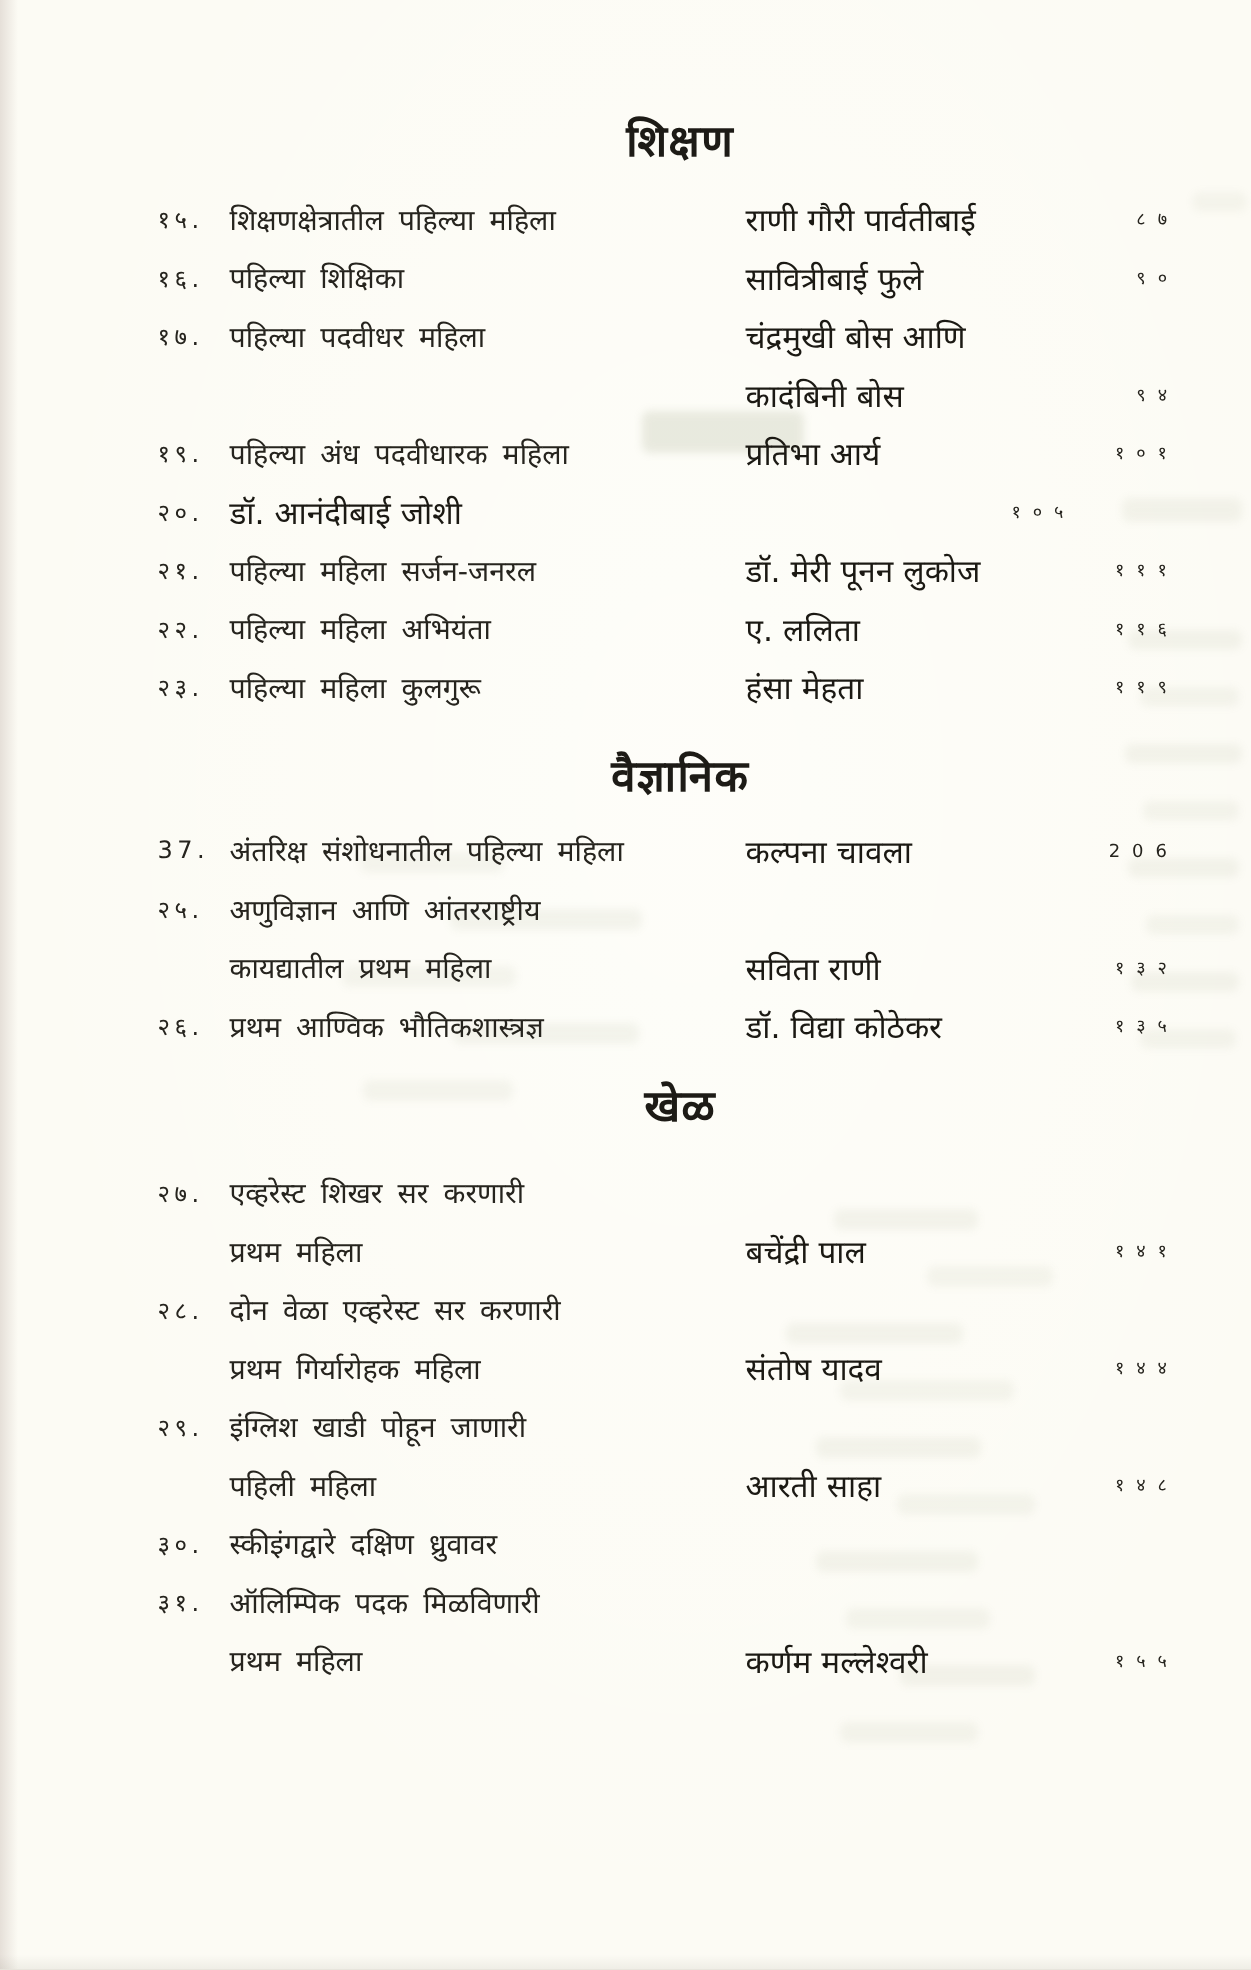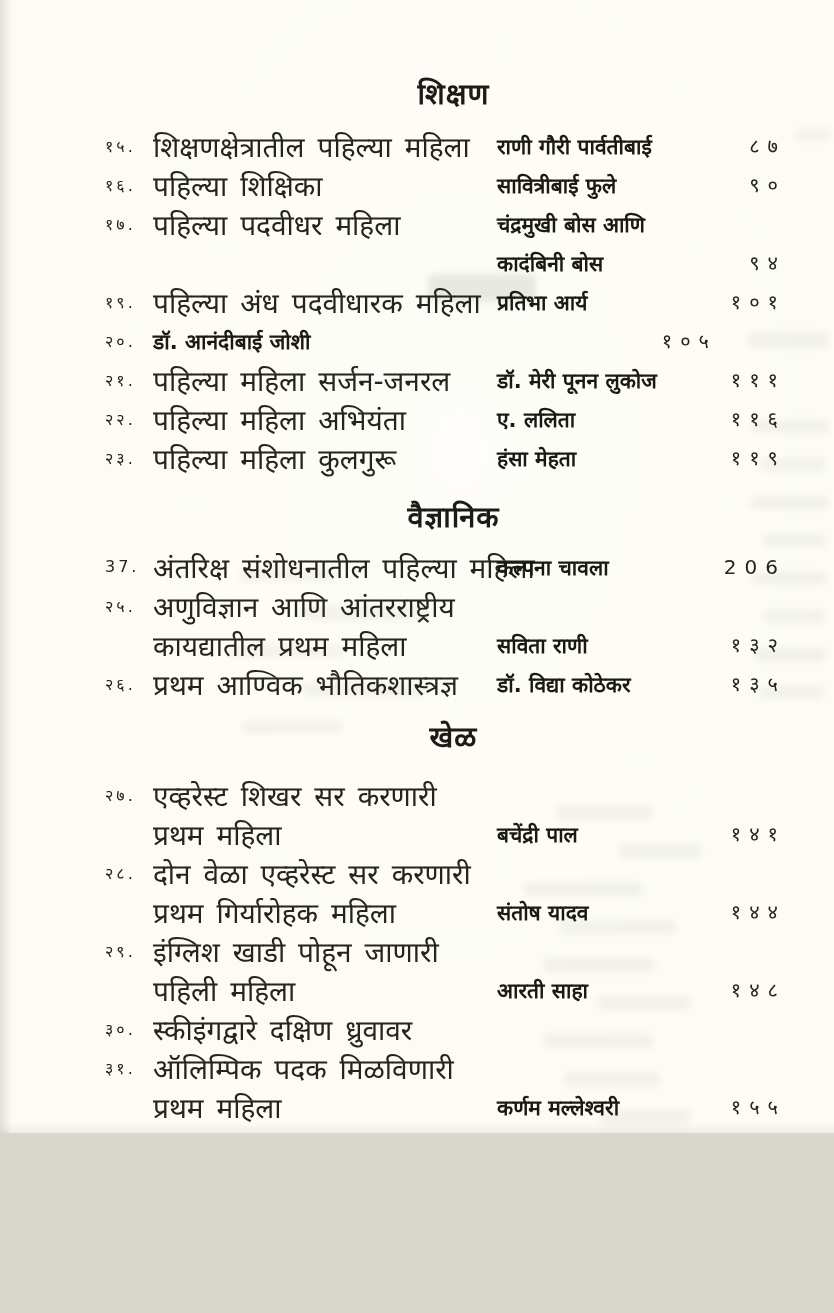"शिक्षण" .page { height: 1133px -> 1313px }
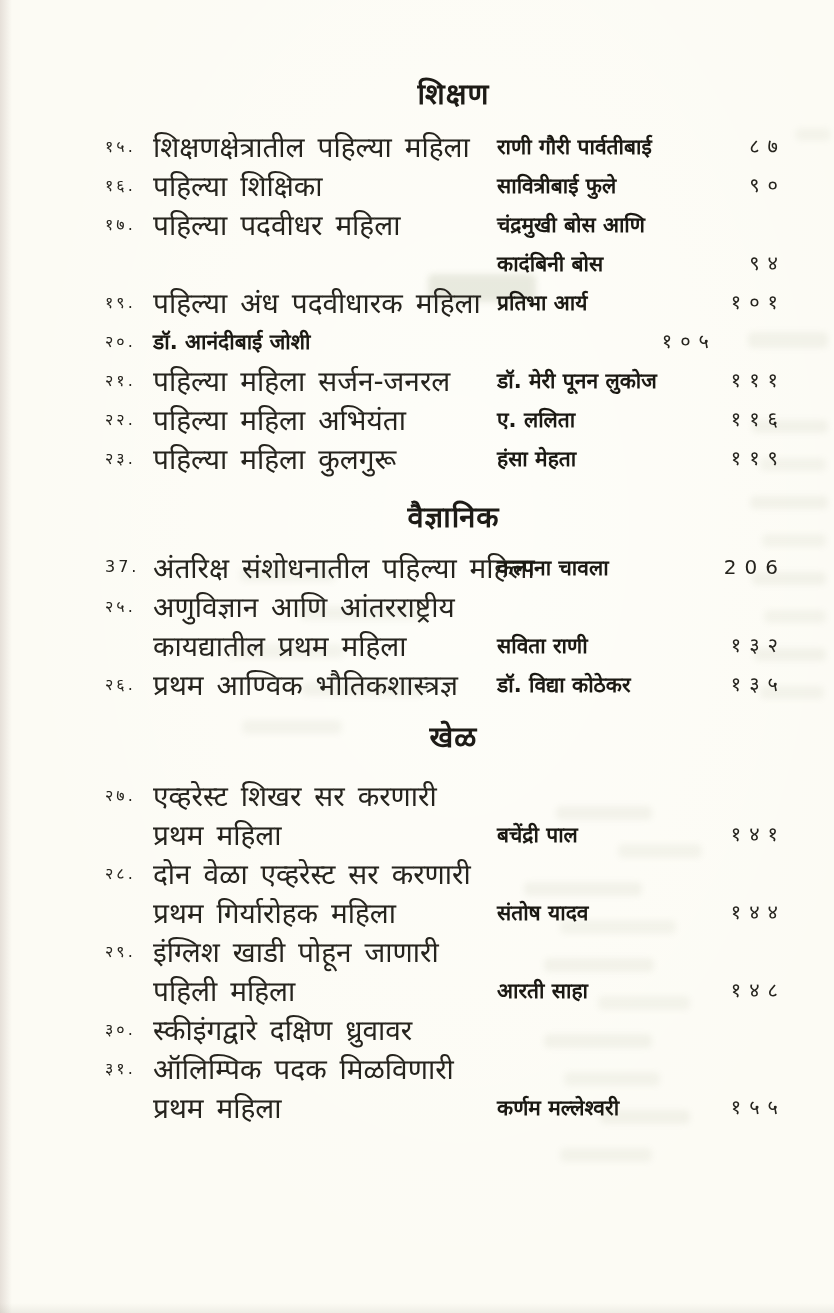"शिक्षणक्षेत्रातील पहिल्या महिला" .title { font-size: 28px -> 19px }
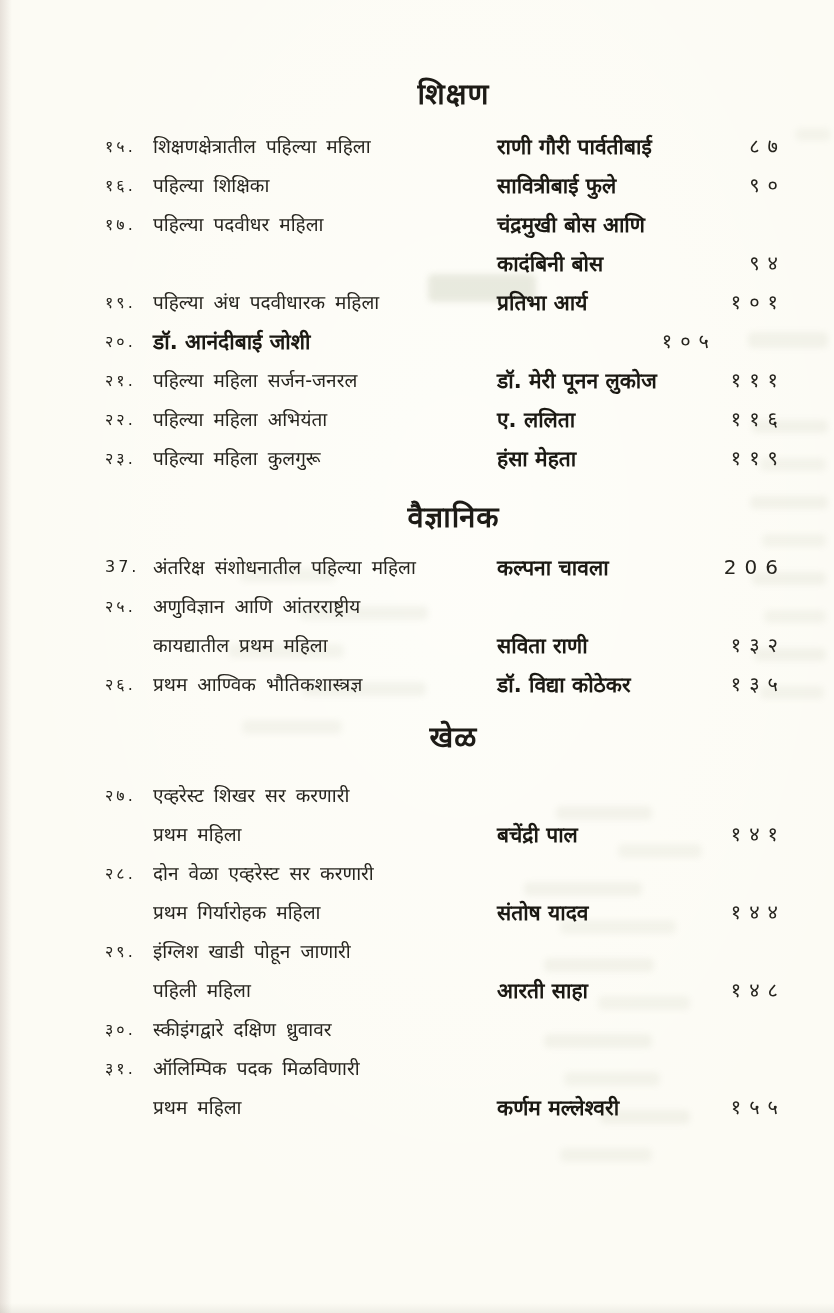"राणी गौरी पार्वतीबाई" .name { font-weight: 700 -> 400 }
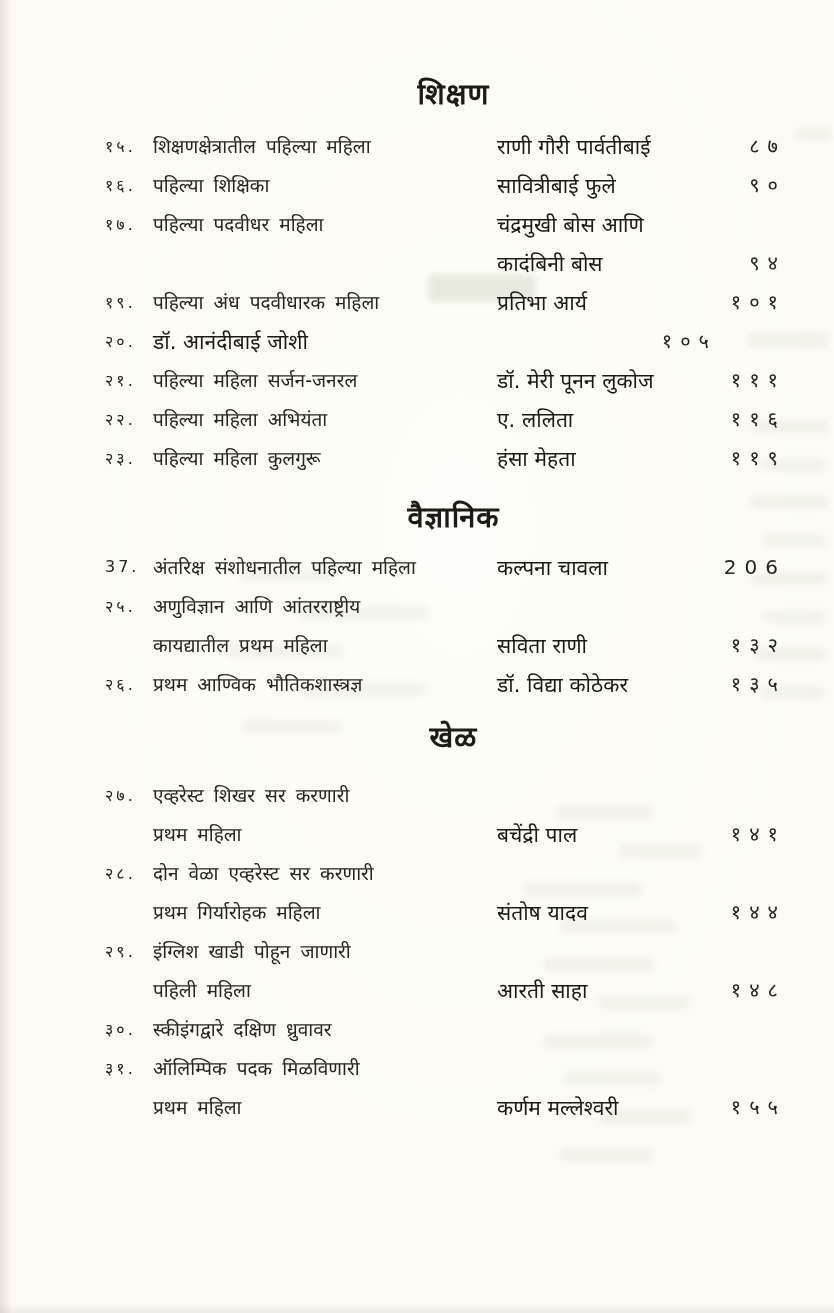"८७" .pageno { font-size: 20px -> 12px }
